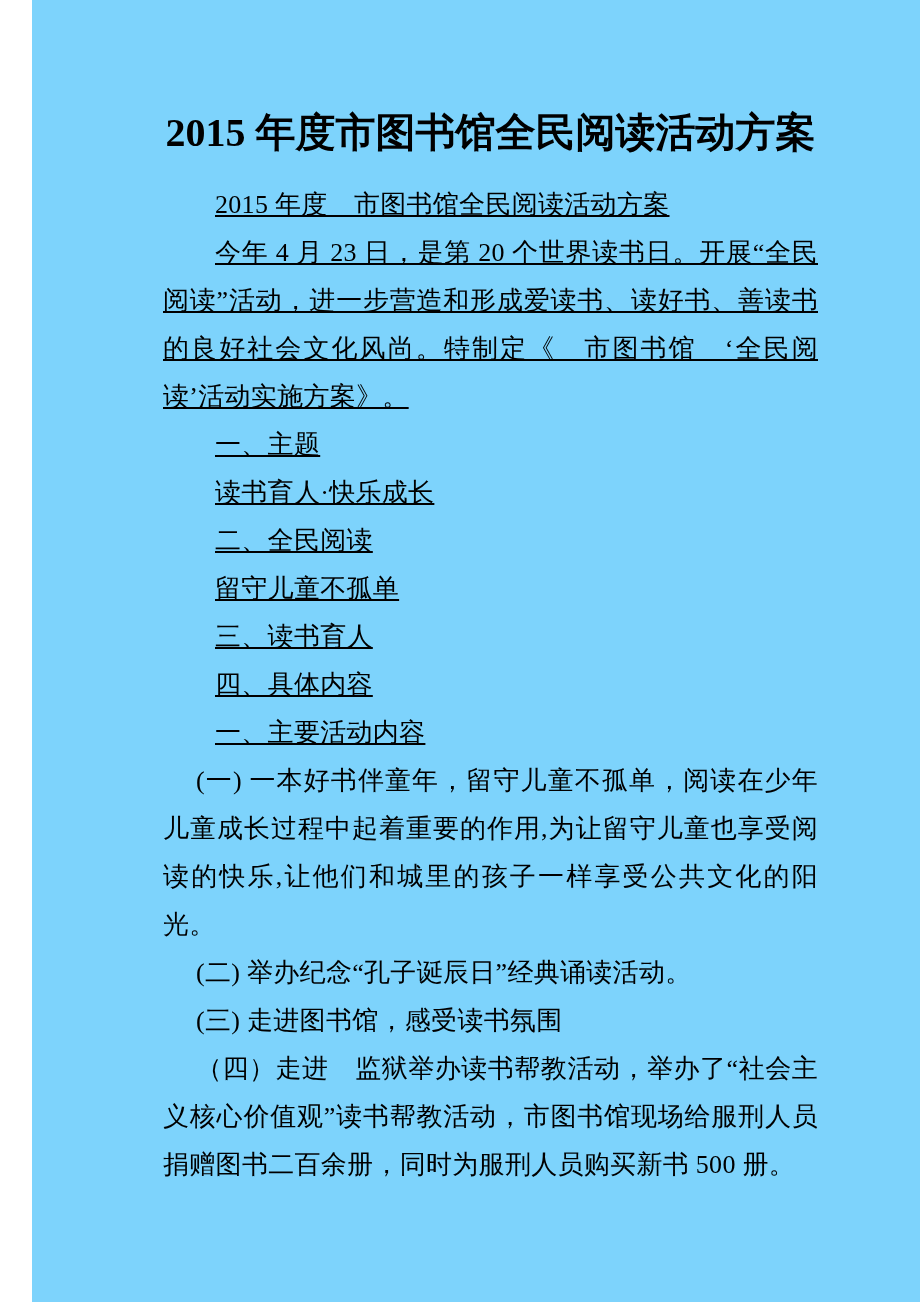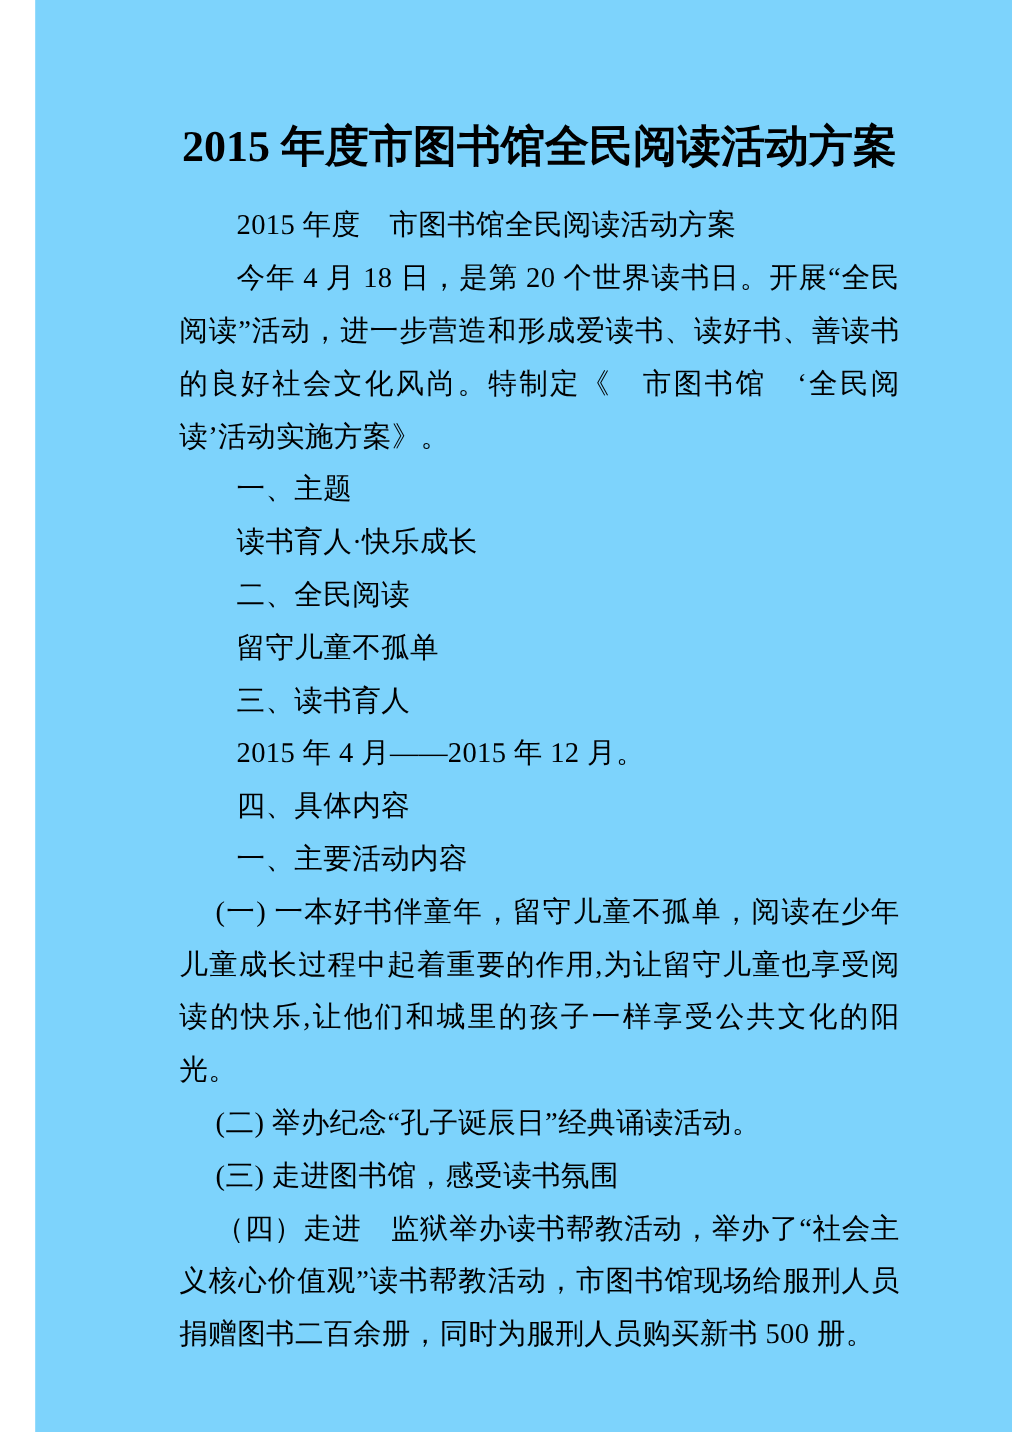"2015 年度 市图书馆全民阅读活动方案" .indent-2 { text-decoration: none -> underline }
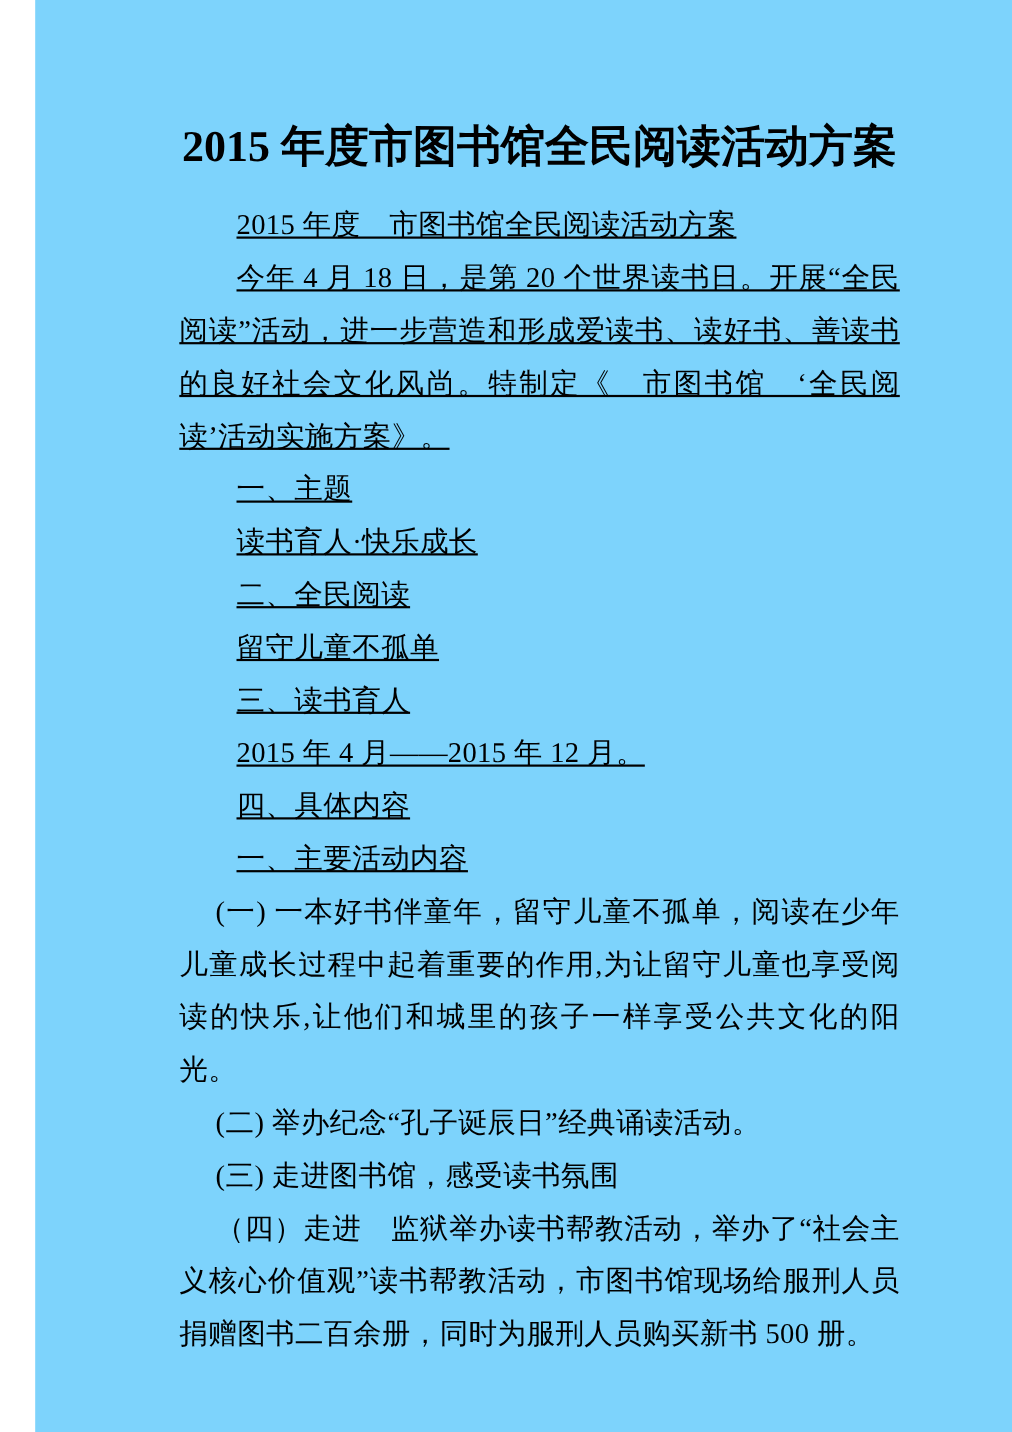"今年 4 月 18 日，是第" p.para { text: 18 -> 23 }
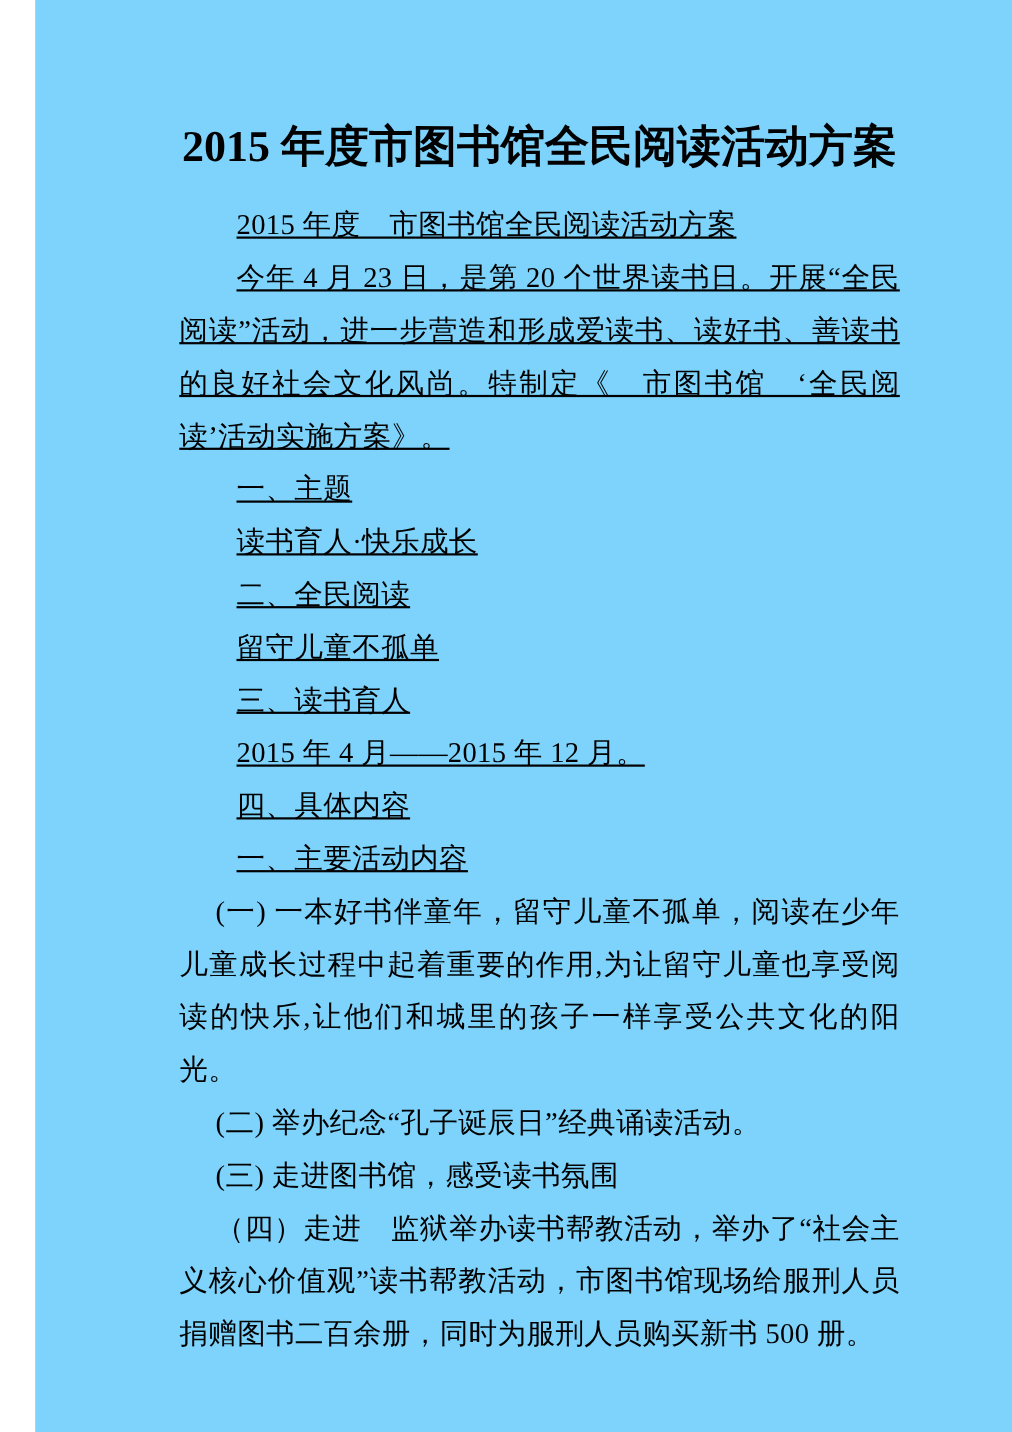"2015 年 4 月——2015 年" p.para { html: <p>2015 年 4 月——2015 年 12 月。</p> -> none }
